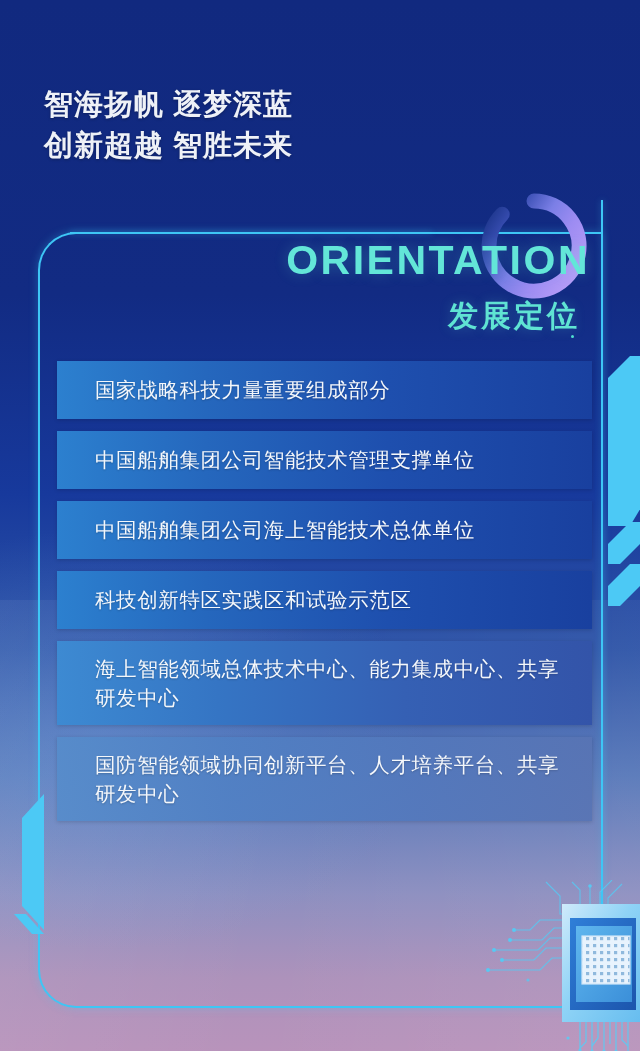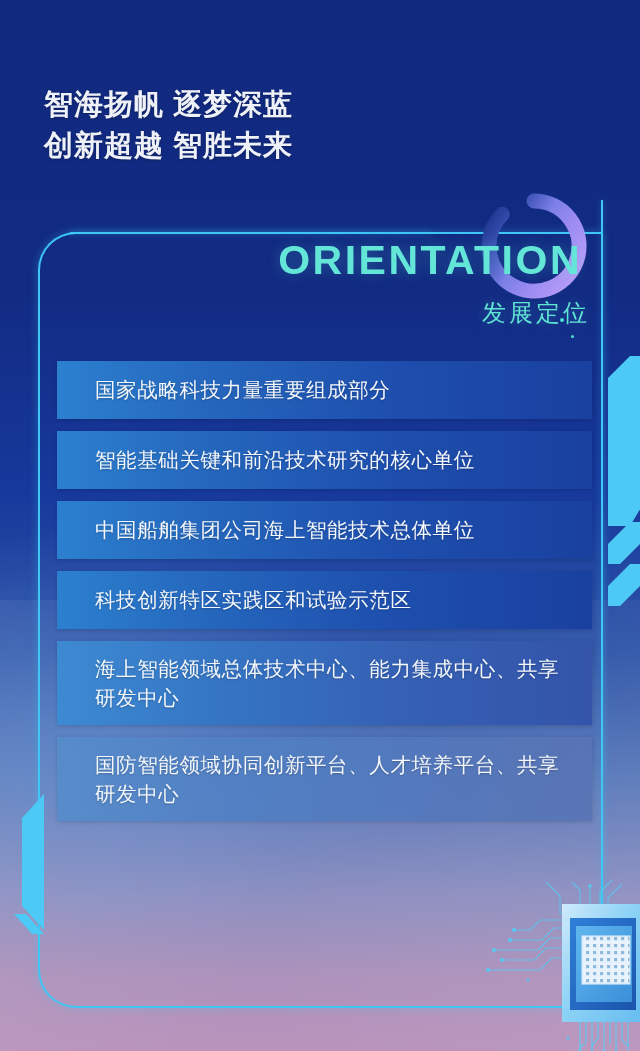"ORIENTATION" .title-en { right: 58px -> 50px }
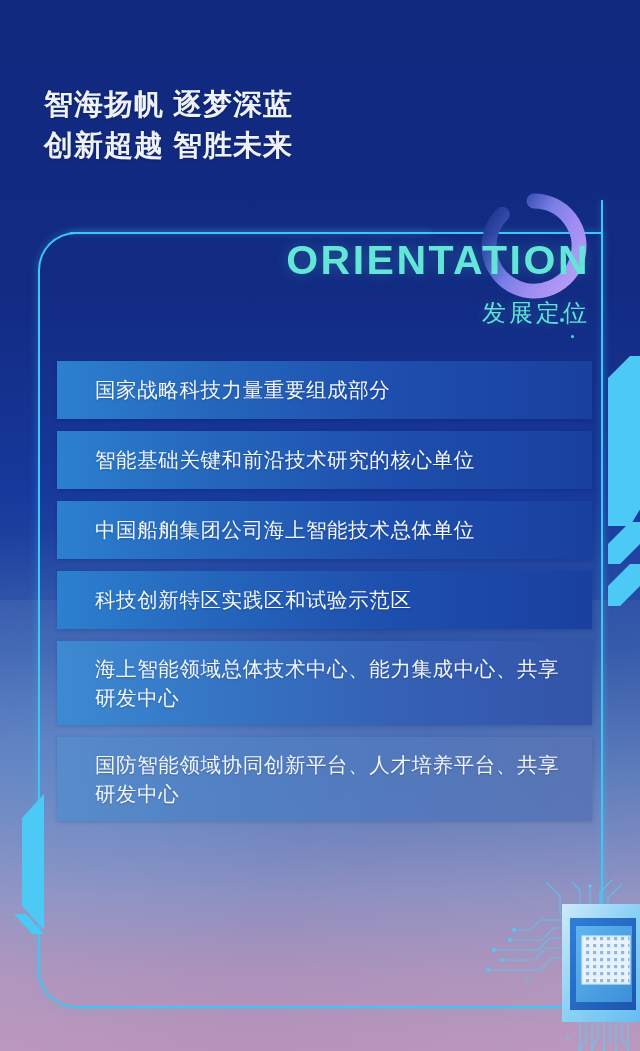"发展定位" .title-cn { font-size: 24px -> 30px; font-weight: normal -> bold; right: 50px -> 60px }
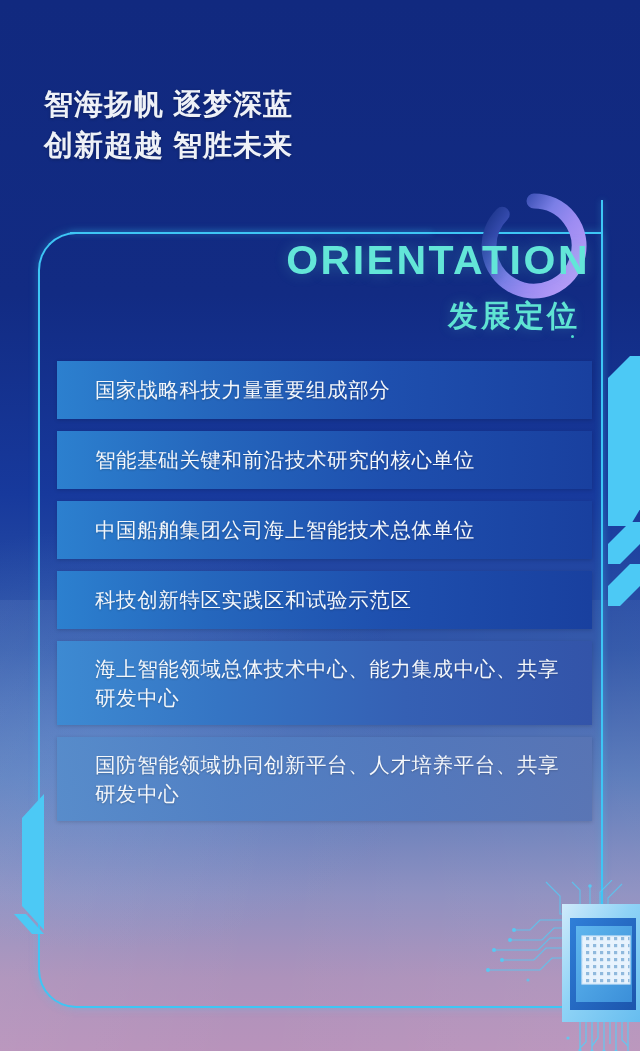"智能基础关键和前沿技术研究的核心单位" span.row-text { text: 智能基础关键和前沿技术研究的核心 -> 中国船舶集团公司智能技术管理支撑 }
